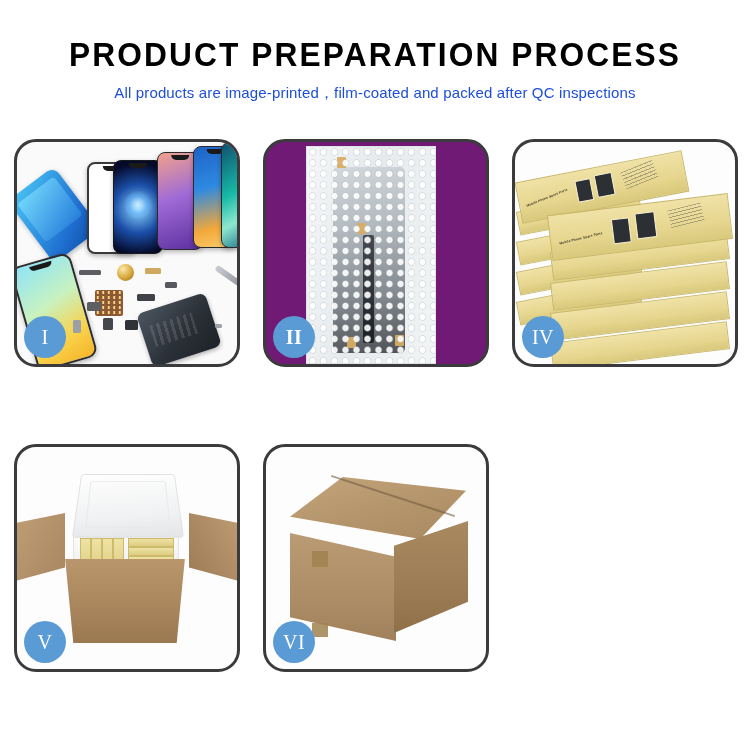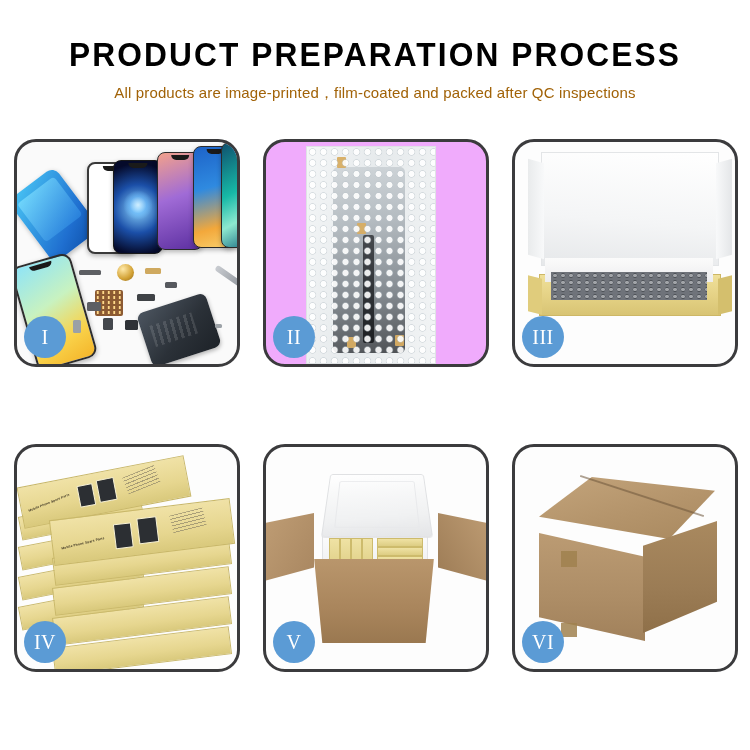"All products are" .subtitle { color: #a16207 -> #1d4ed8 }
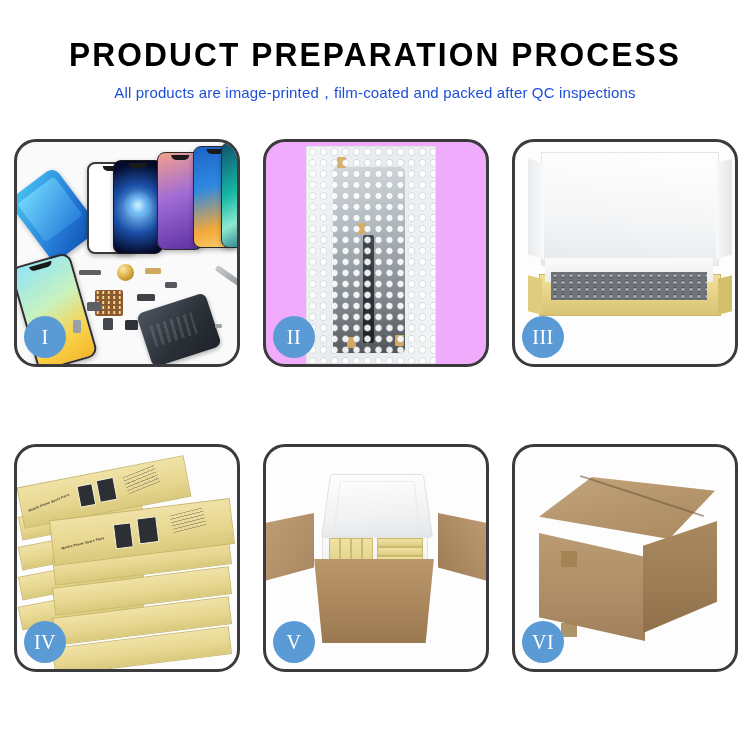"II" .p2 { background: #f0abfc -> #701a75; font-weight: none -> bold }
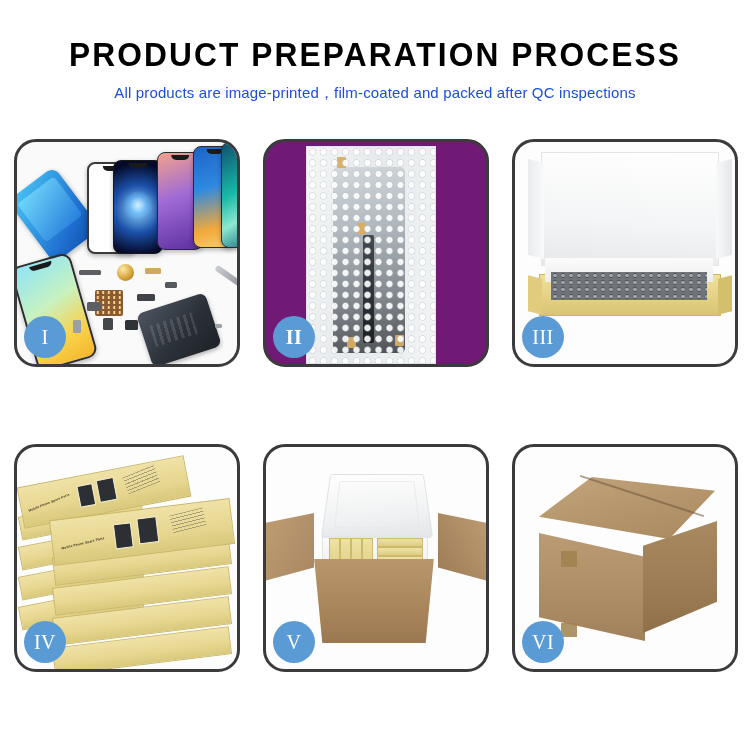"III" div.panel { html: <div> <div> <div></div> <div></div> <div></div> <div></div> </div> <div>III</div> </div> -> none }
